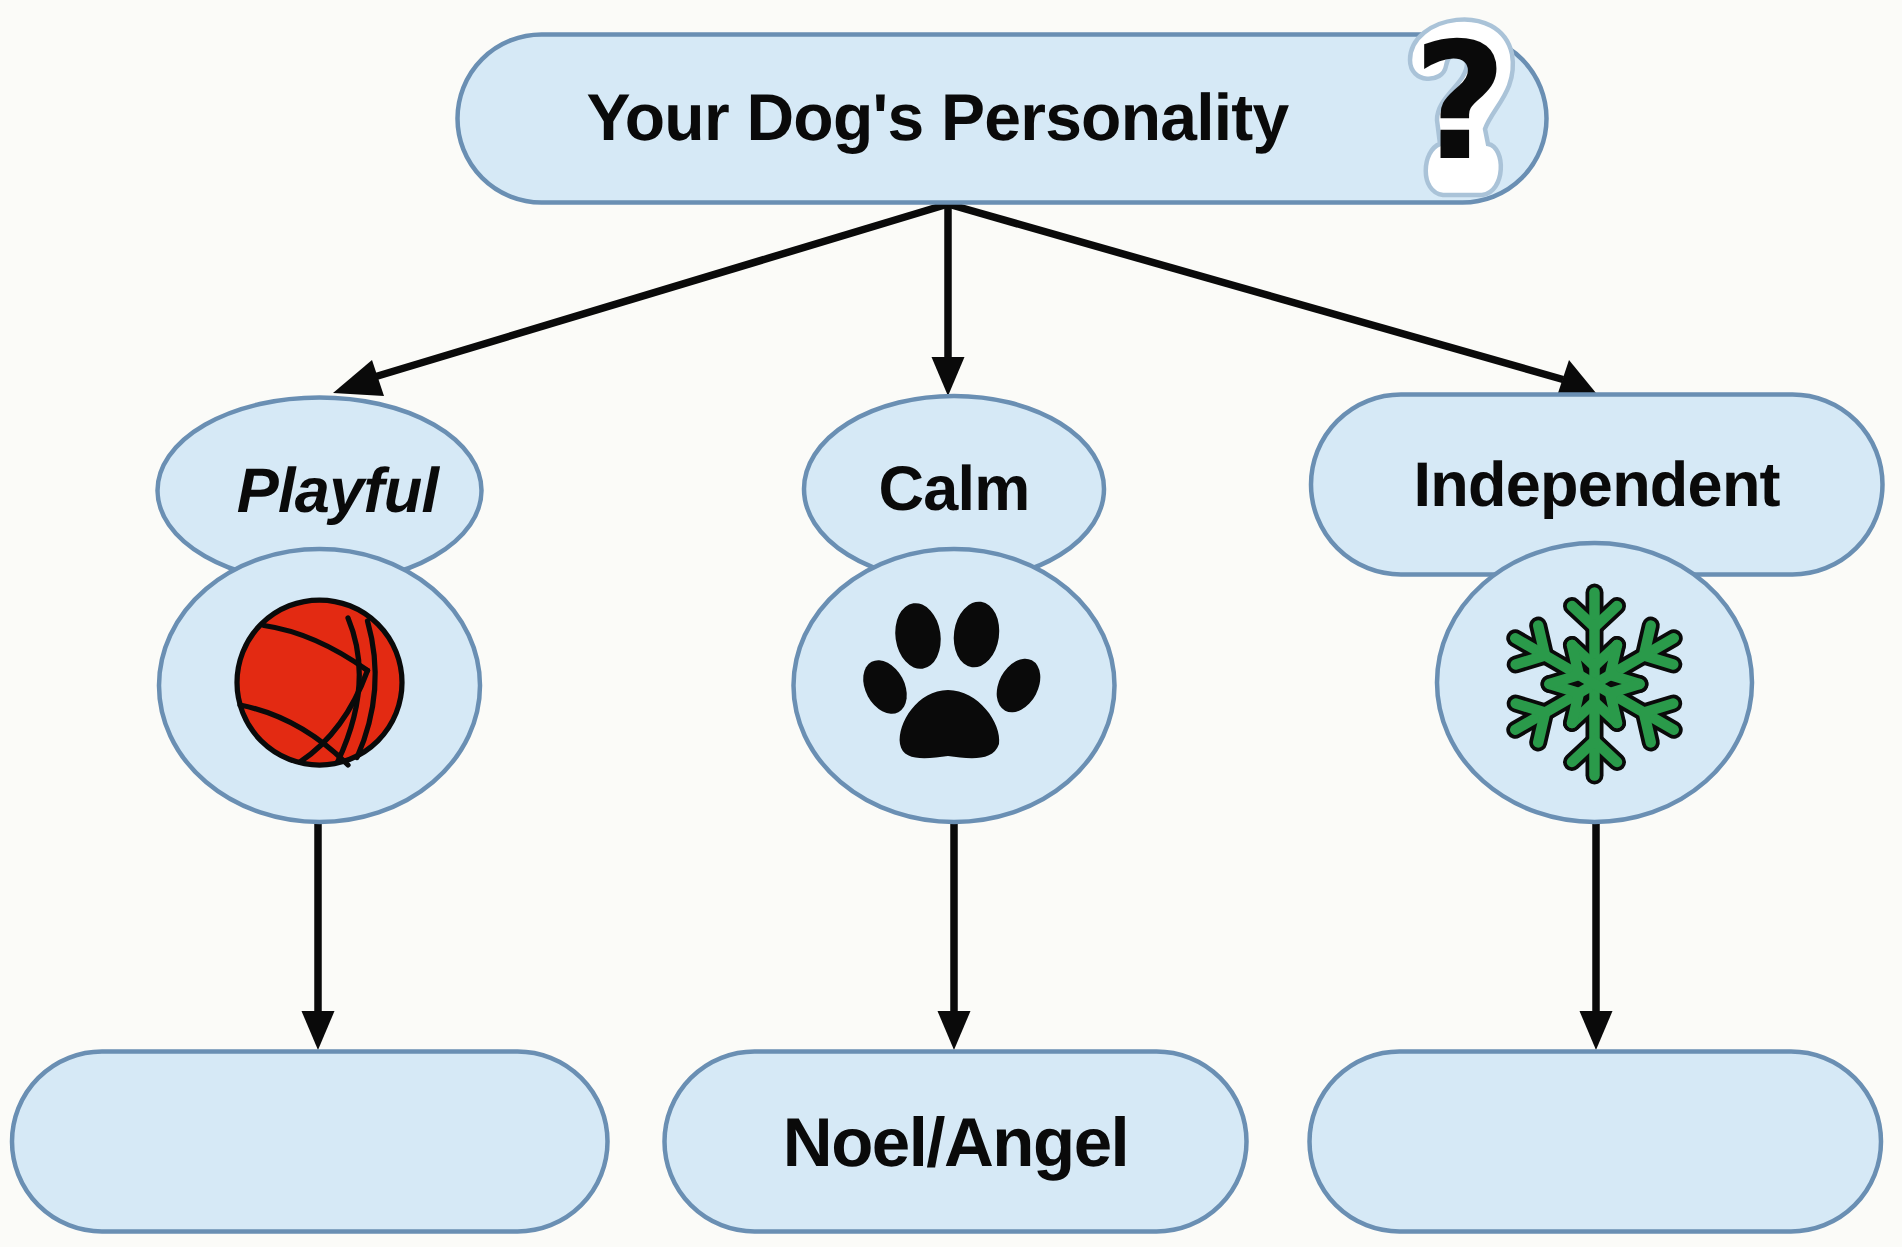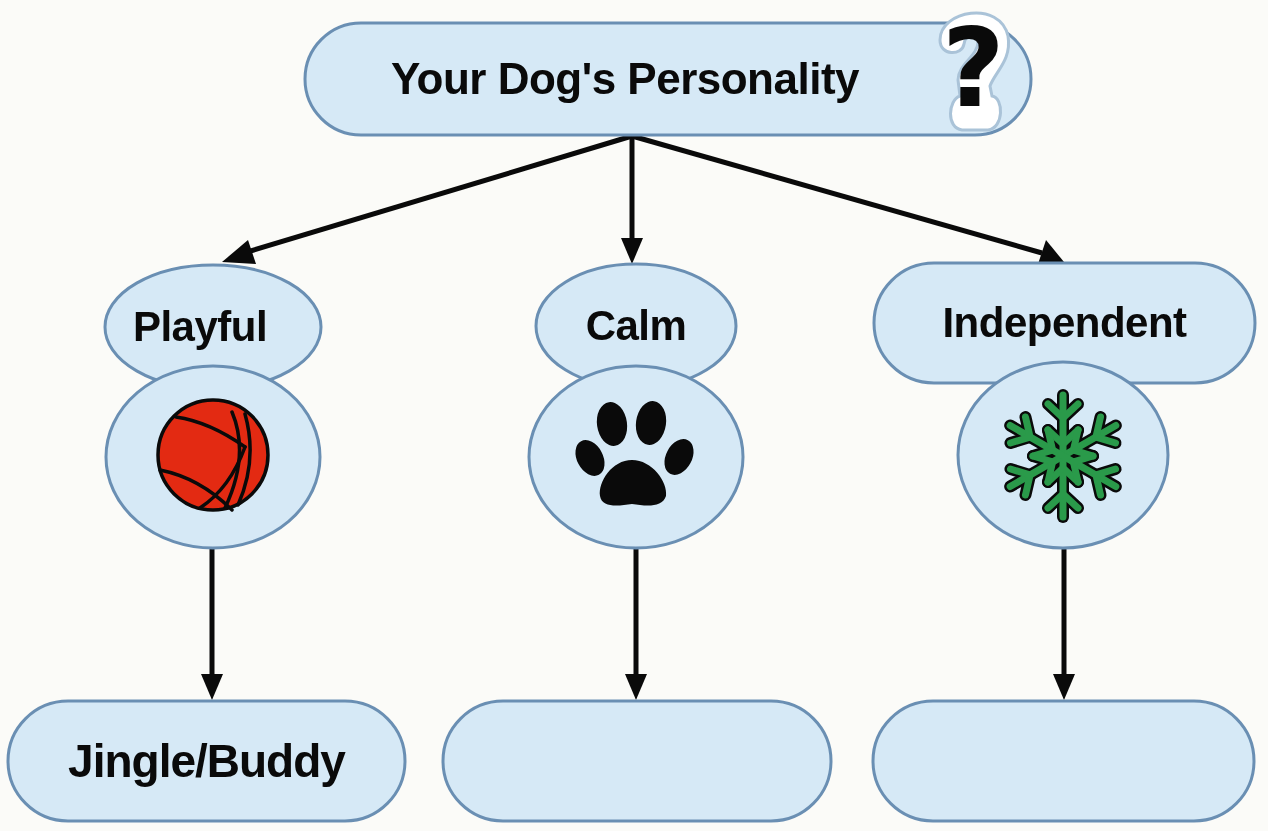"Playful" div.label { font-style: none -> italic; left: 92px -> 117px }
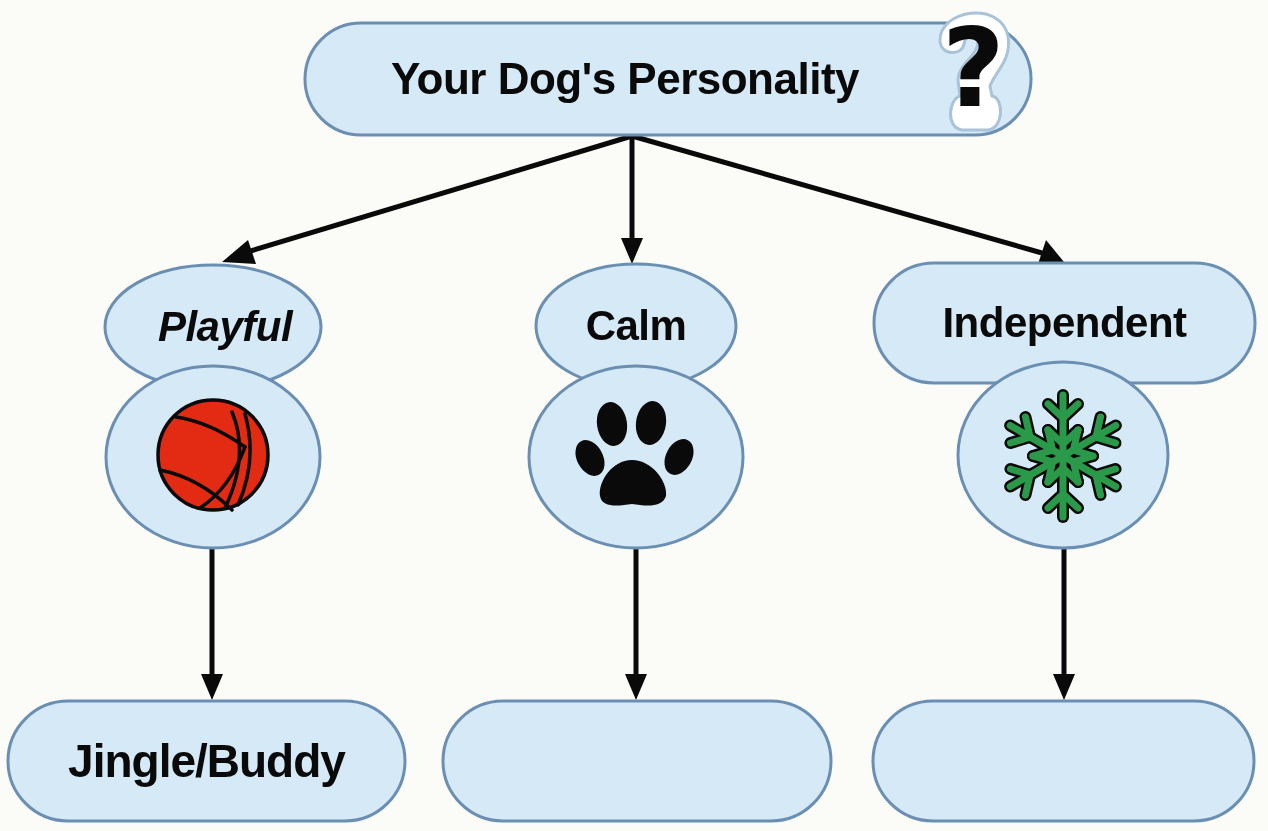"Jingle/Buddy" div.label { html: <div>Jingle/Buddy</div> -> none }
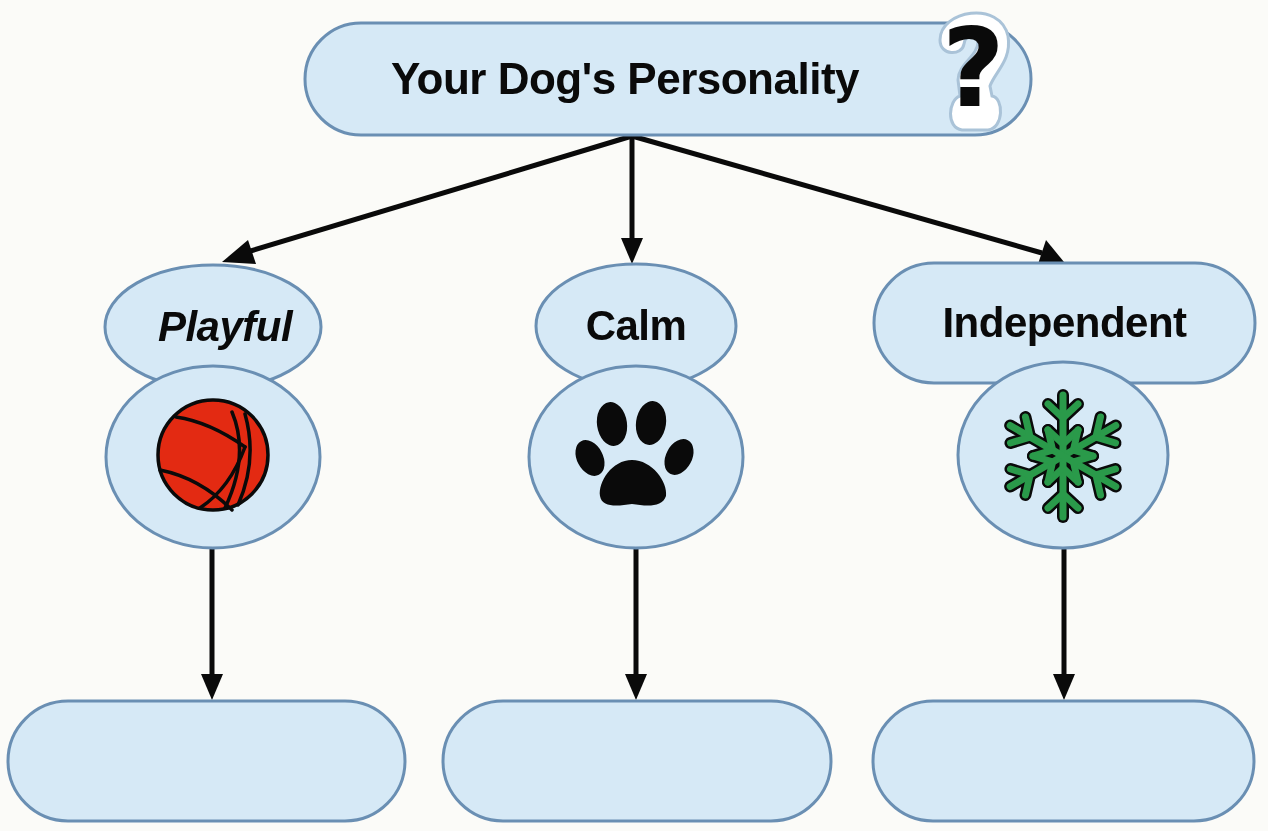"Noel/Angel" div.label { html: none -> <div>Noel/Angel</div> }
